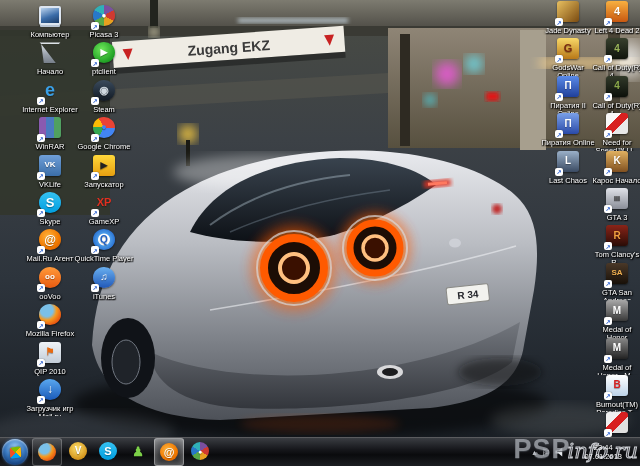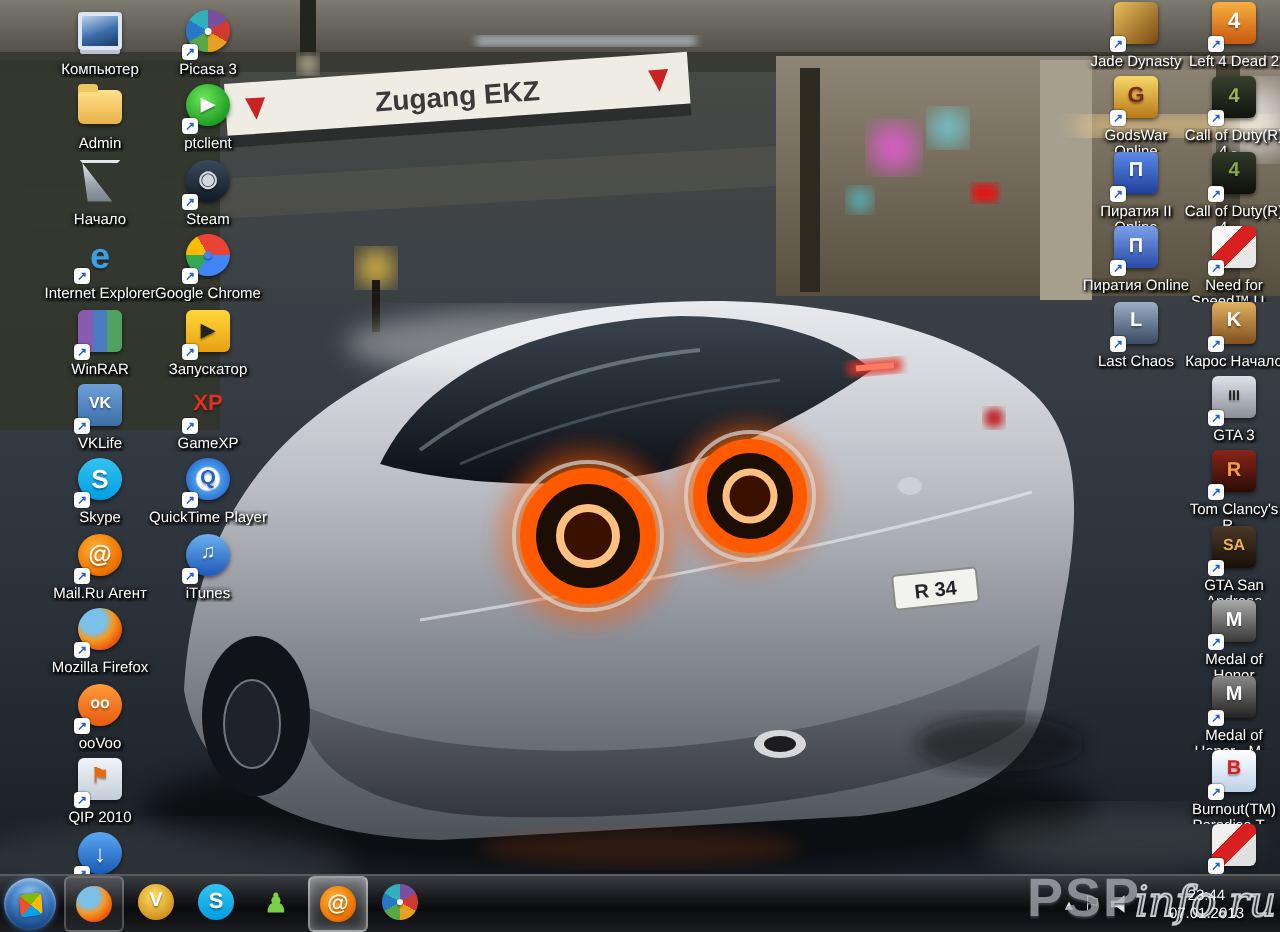"Admin" div.desk-icon { html: <div> <div> <div> <span></span> </div> </div> <div>Admin</div> </div> -> none }
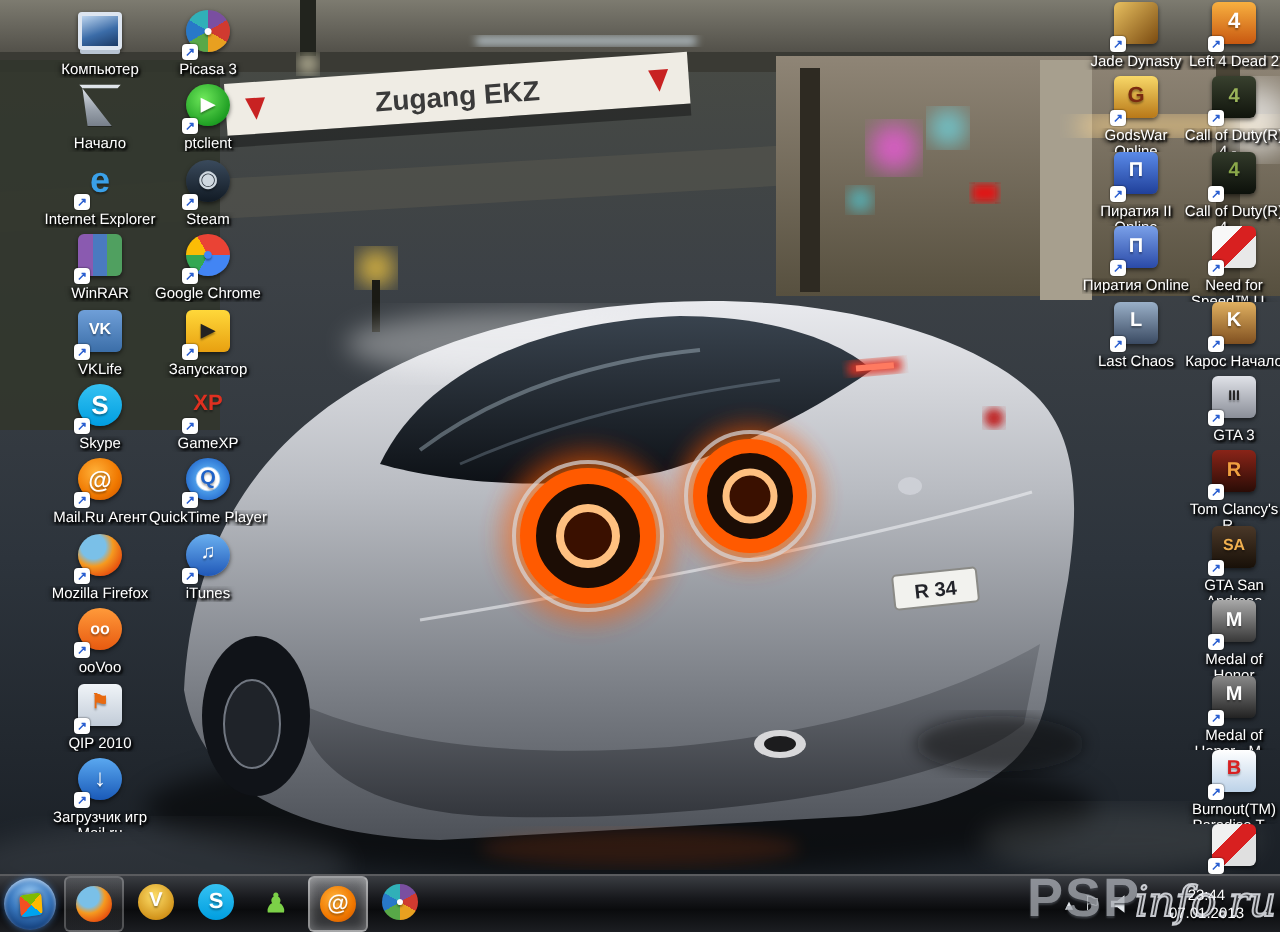"Mozilla Firefox" div.desk-icon { order: before "oo" -> after "oo" }
